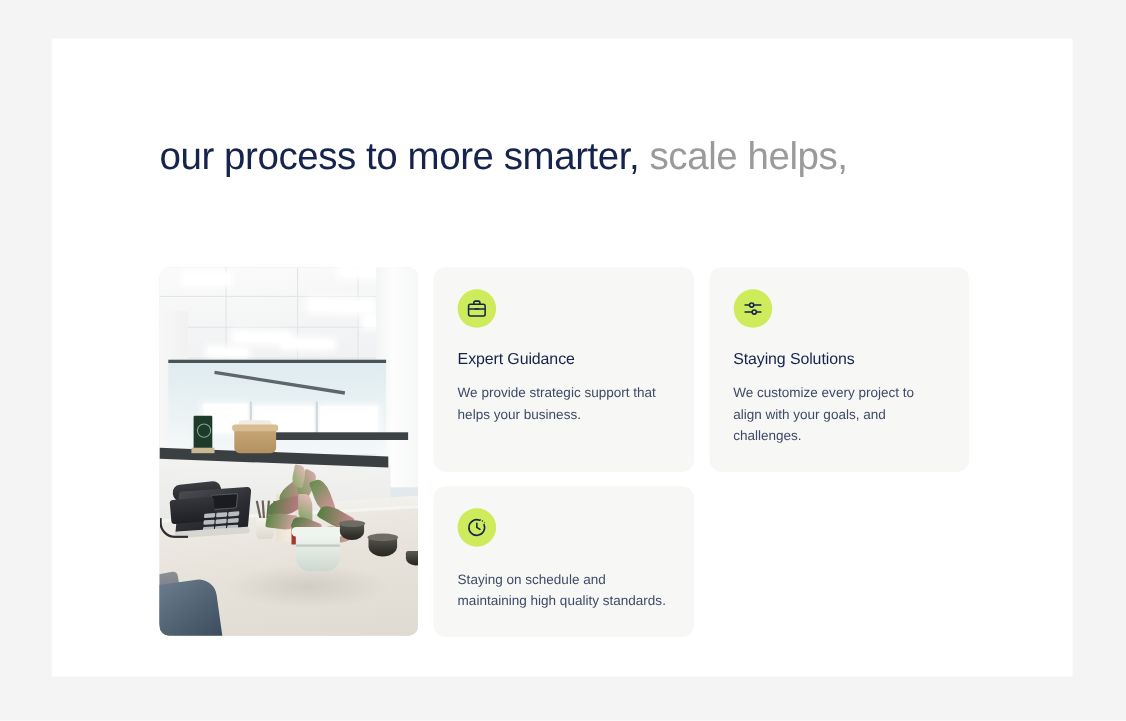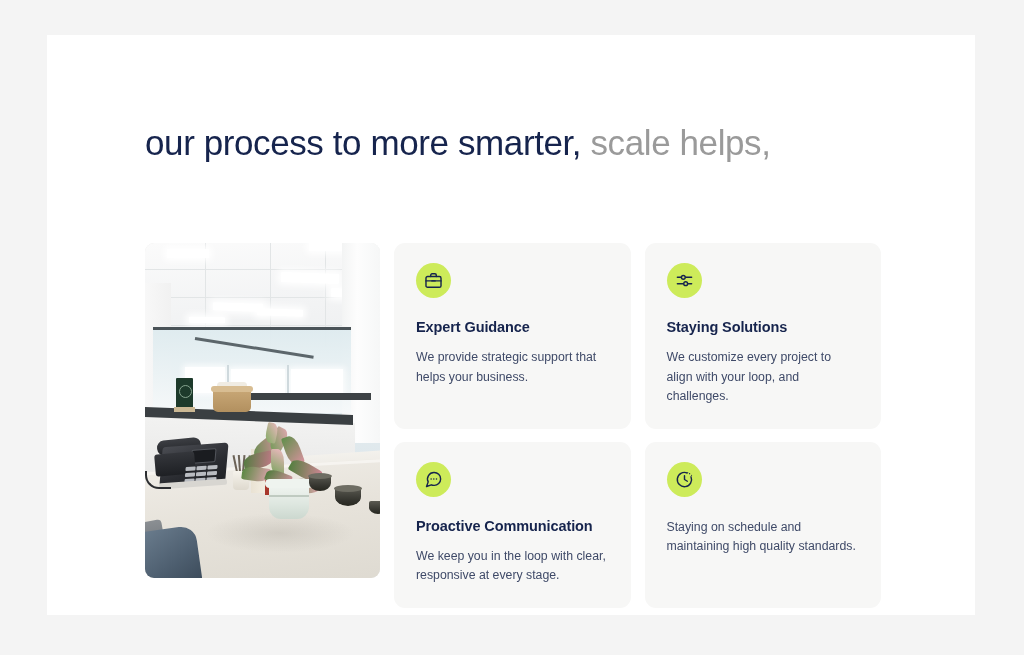"Expert Guidance" .card-title { font-weight: 700 -> 400 }
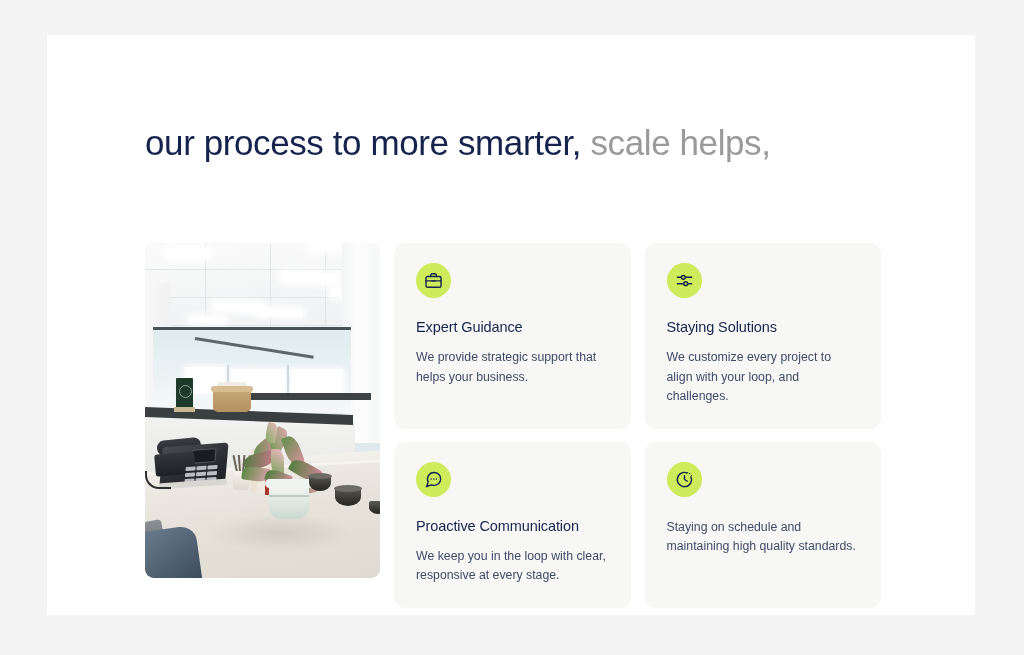"We customize every project to" div.card-desc { text: loop -> goals }
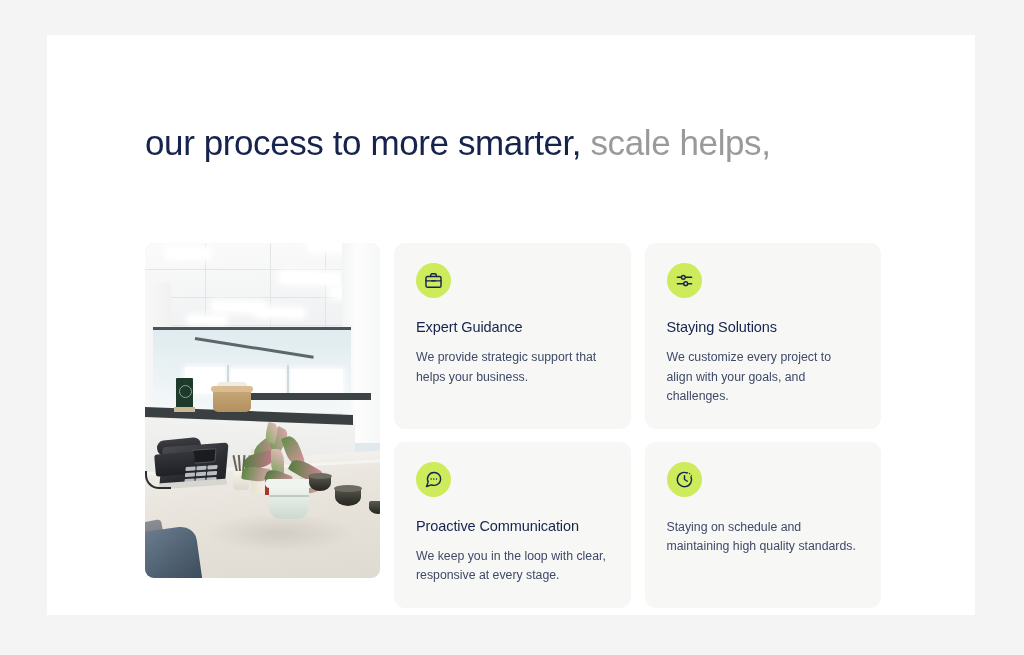"Proactive Communication" div.card { html: <div> <div> <svg> <path></path> <circle></circle> <circle></circle> <circle></circle> </svg> </div> <div>Proactive Communication</div> <div>We keep you in the loop with clear, responsive at every stage.</div> </div> -> none }
